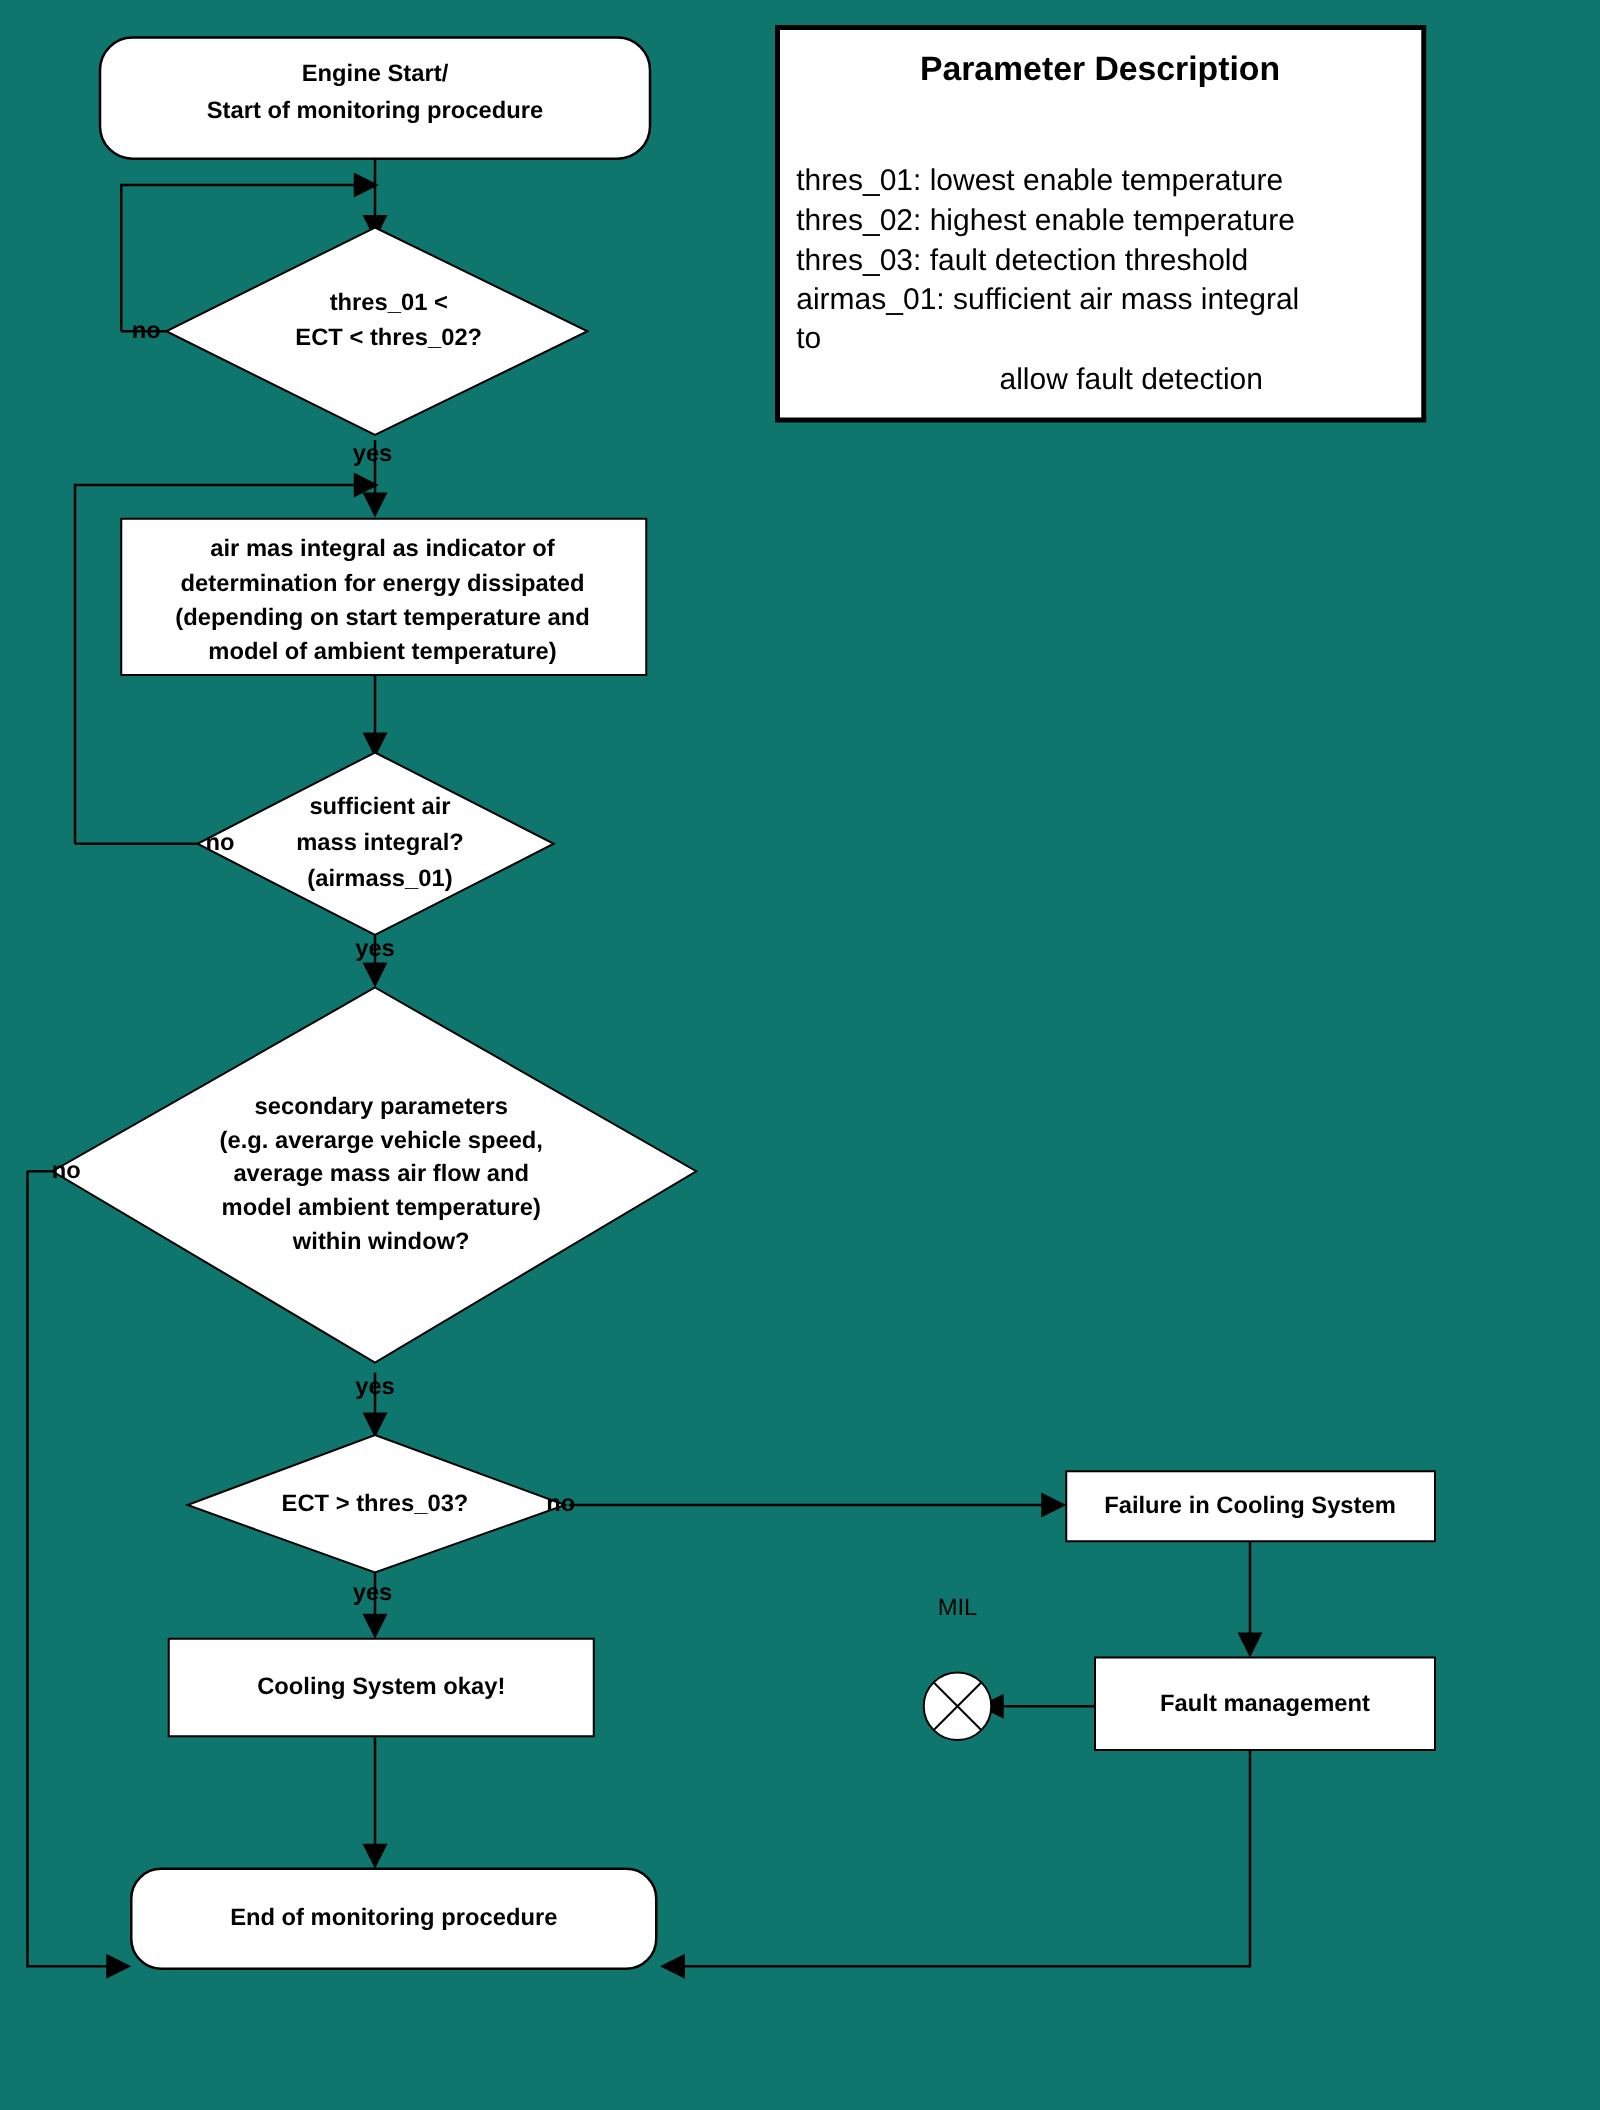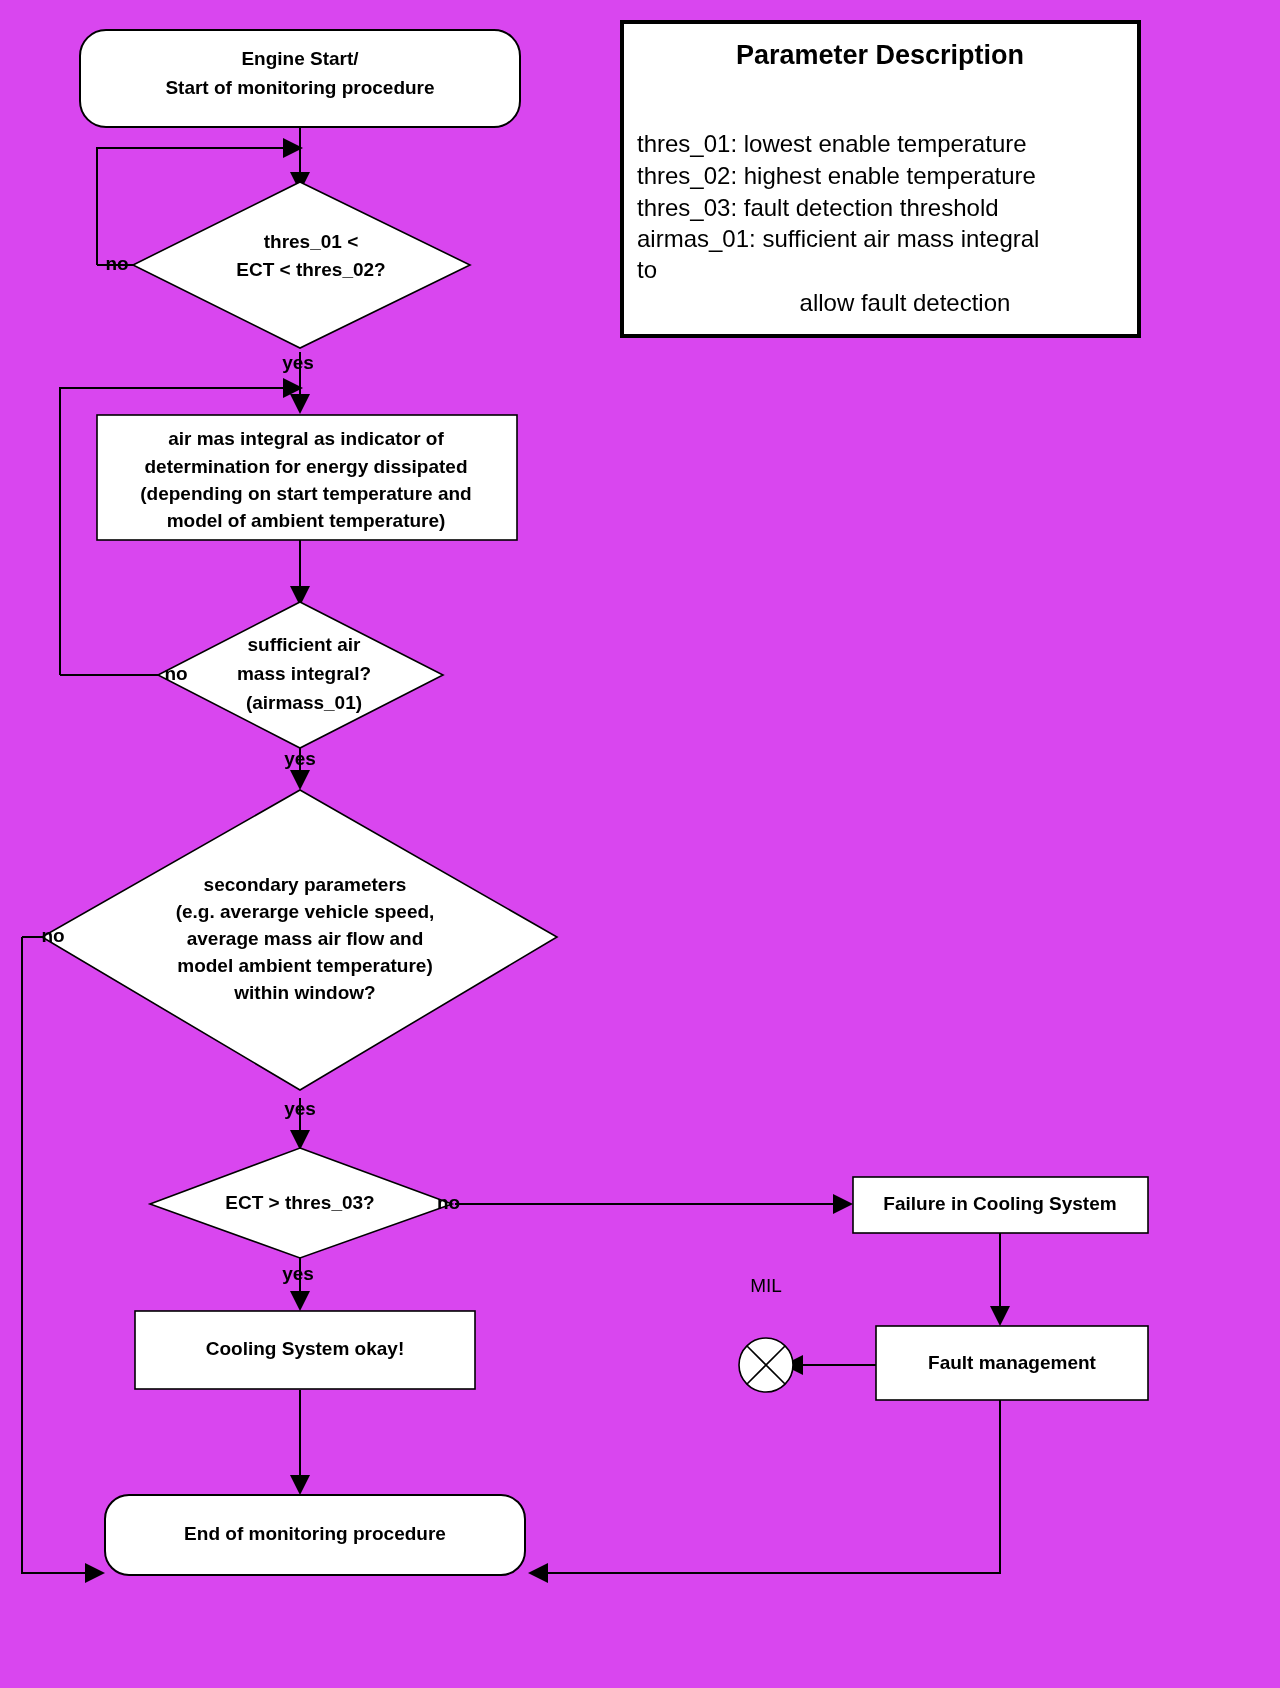"Engine Start/" #page { background: #d946ef -> #0f766e }
